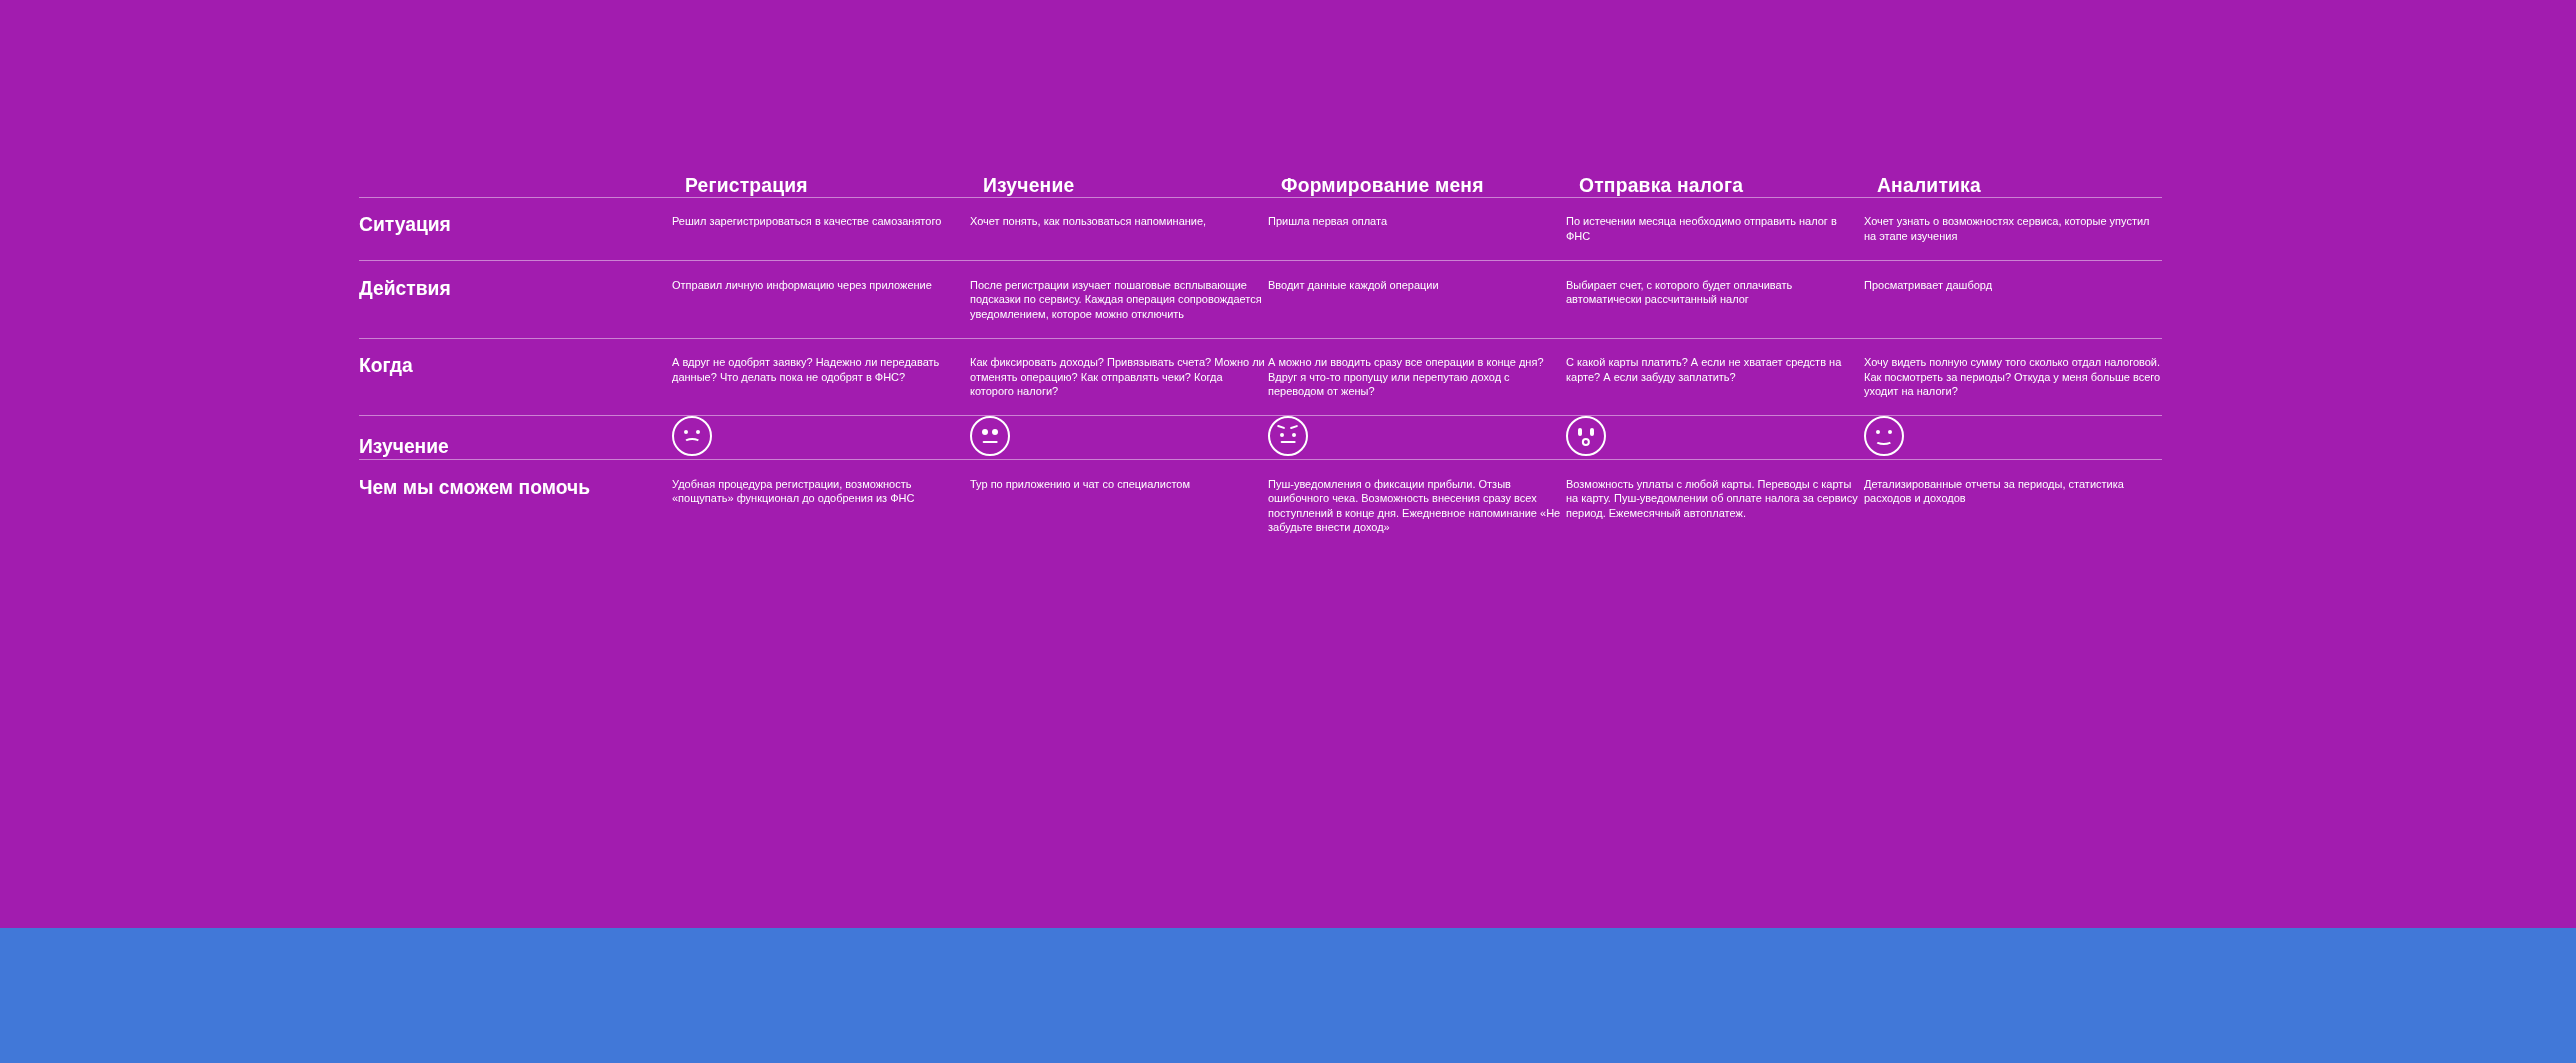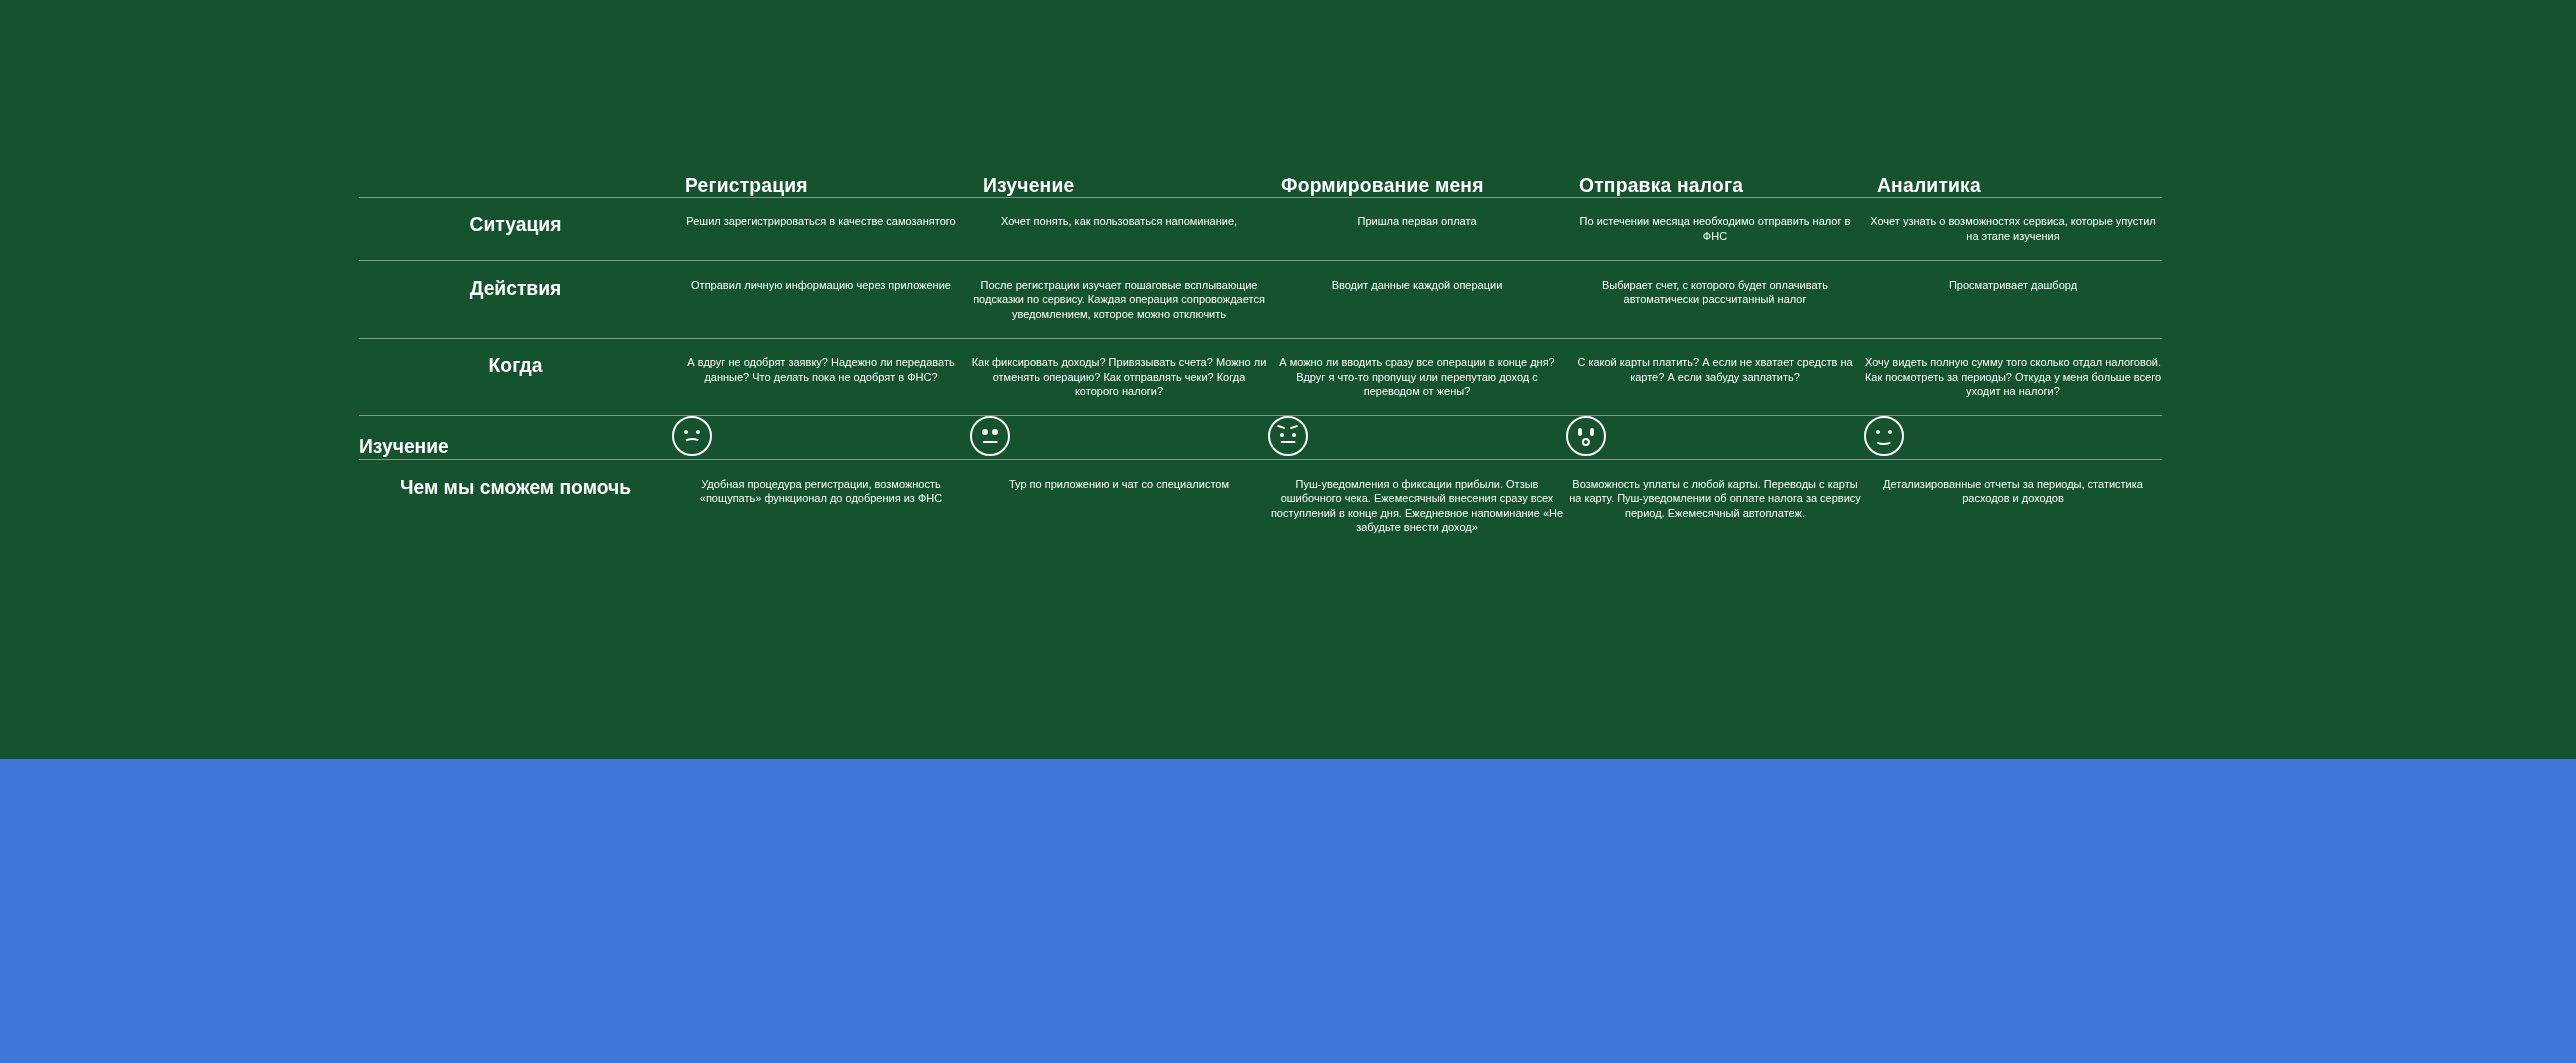"Регистрация" .canvas { background: #14532d -> #a21caf; height: 759px -> 928px }
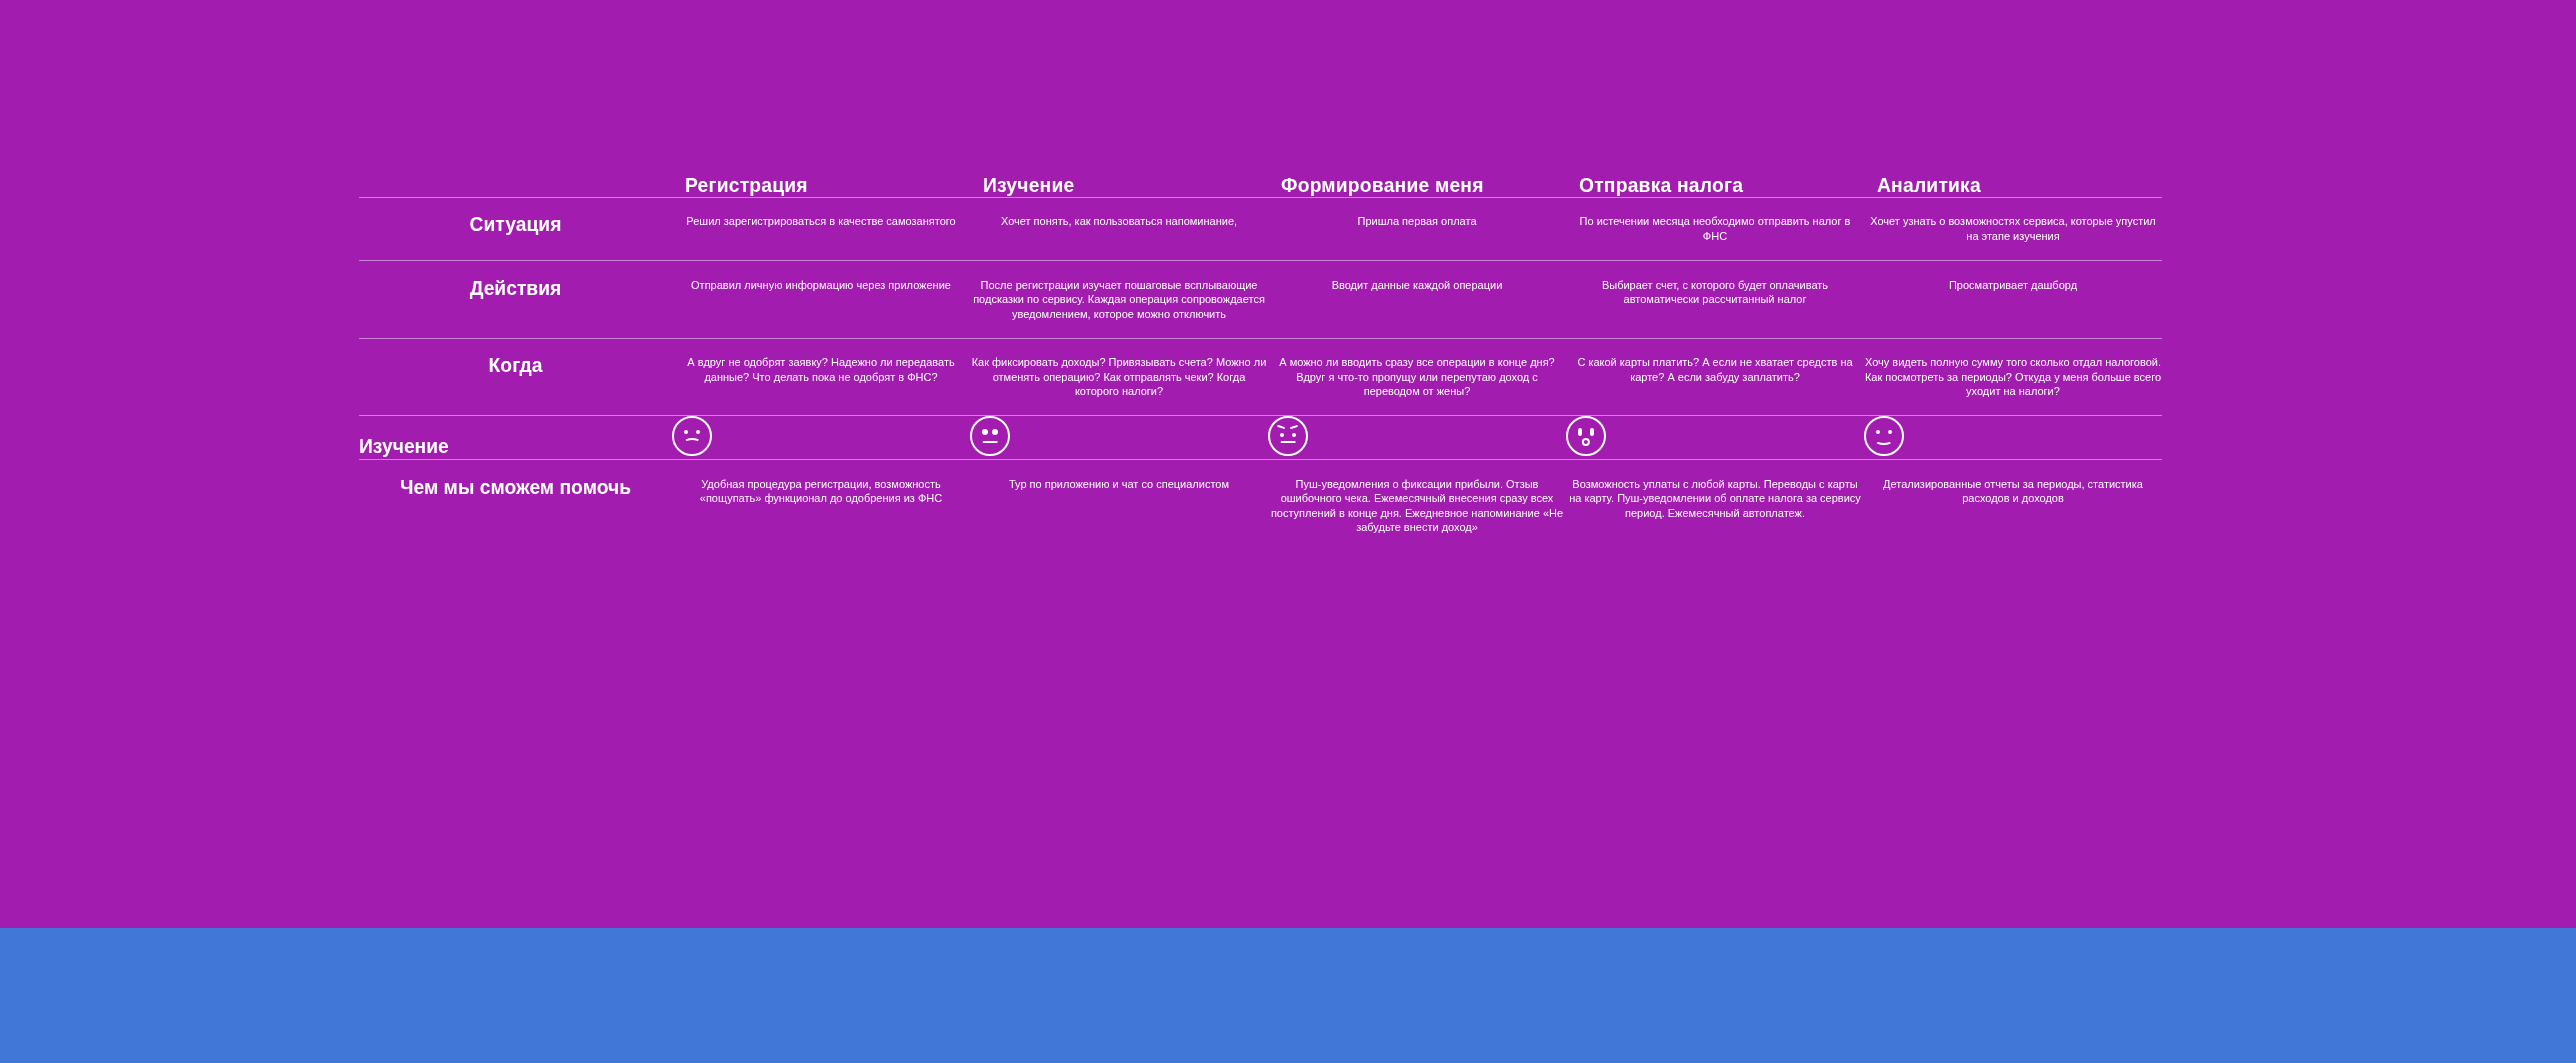"Ситуация" .row-body td { text-align: center -> none }
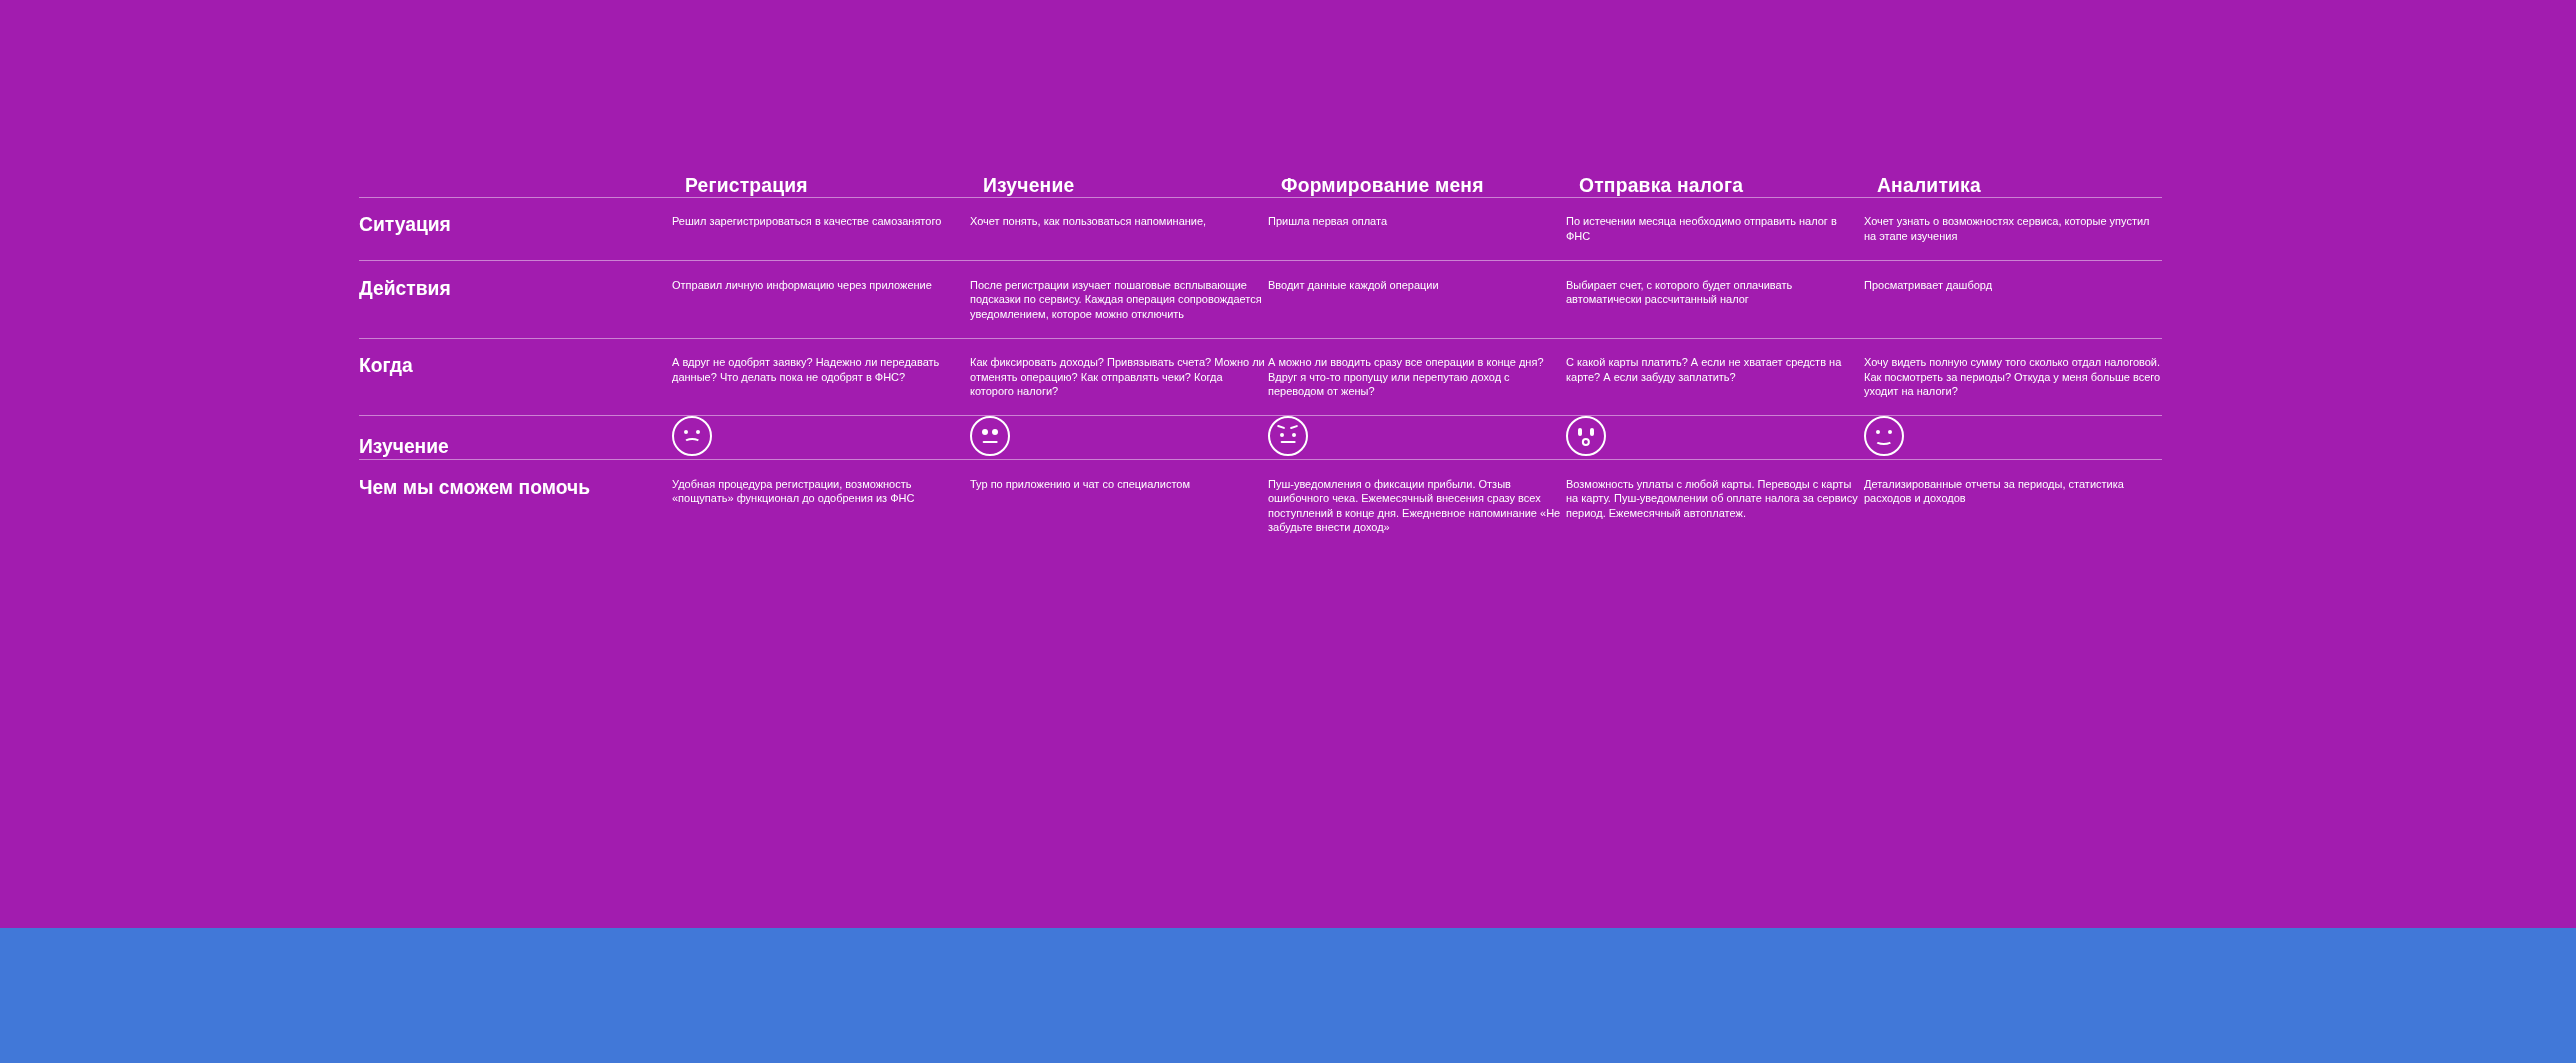"Пуш-уведомления о фиксации прибыли." td.cell-text { text: Ежемесячный -> Возможность }
